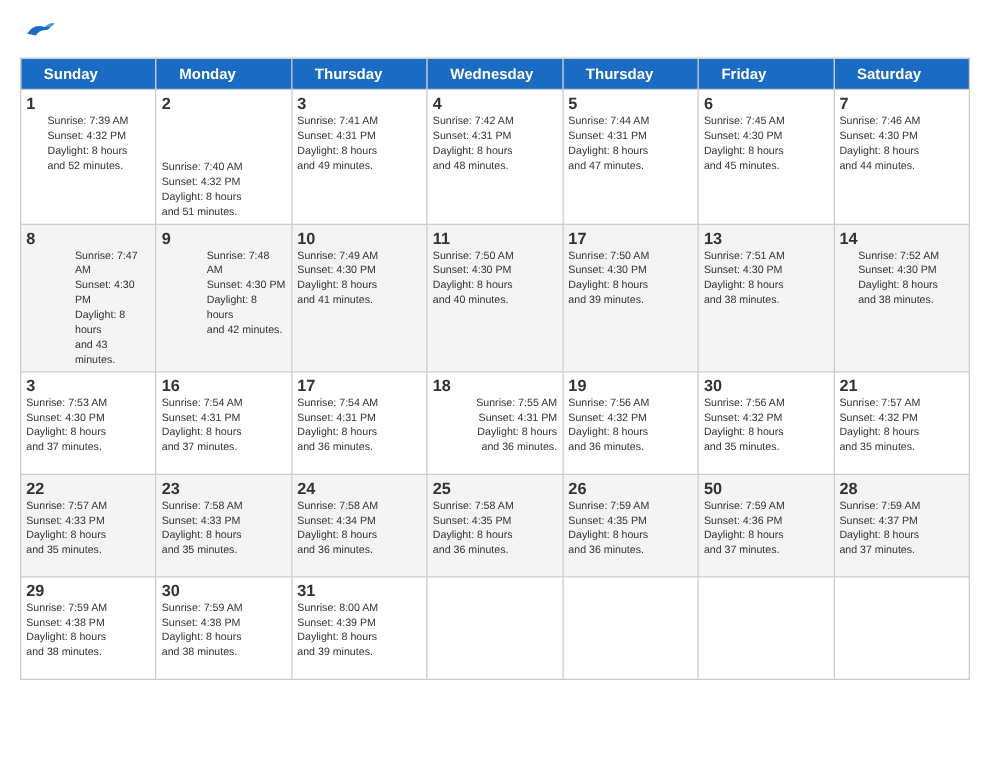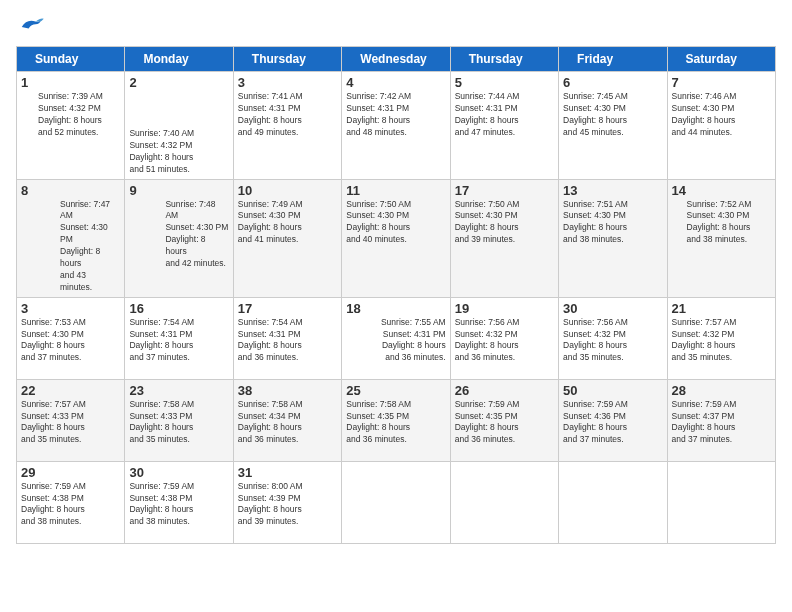"38" span.day-num { text: 38 -> 24 }
